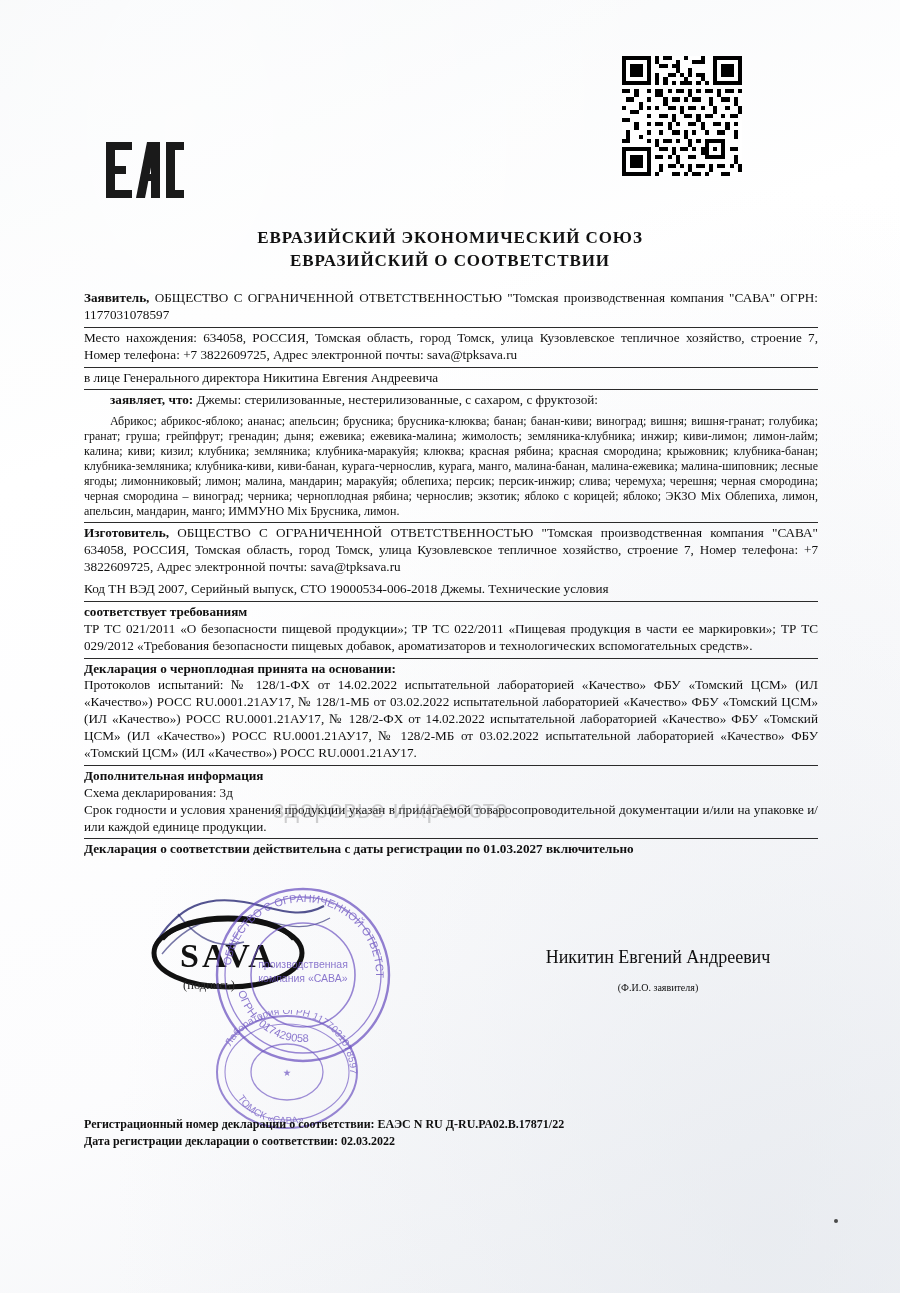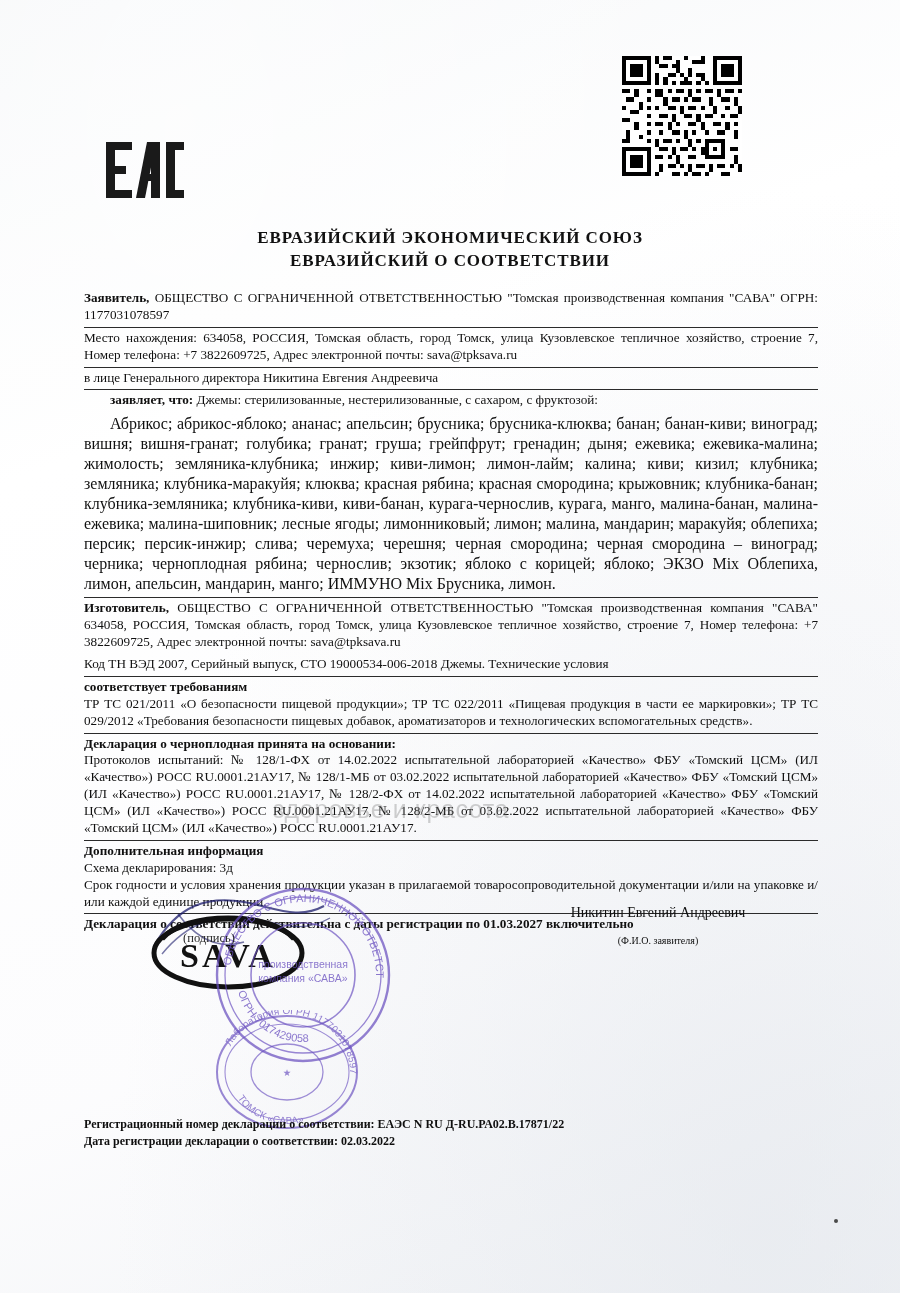"Абрикос; абрикос-яблоко; ананас;" .prod-list { font-size: 16px -> 12px }
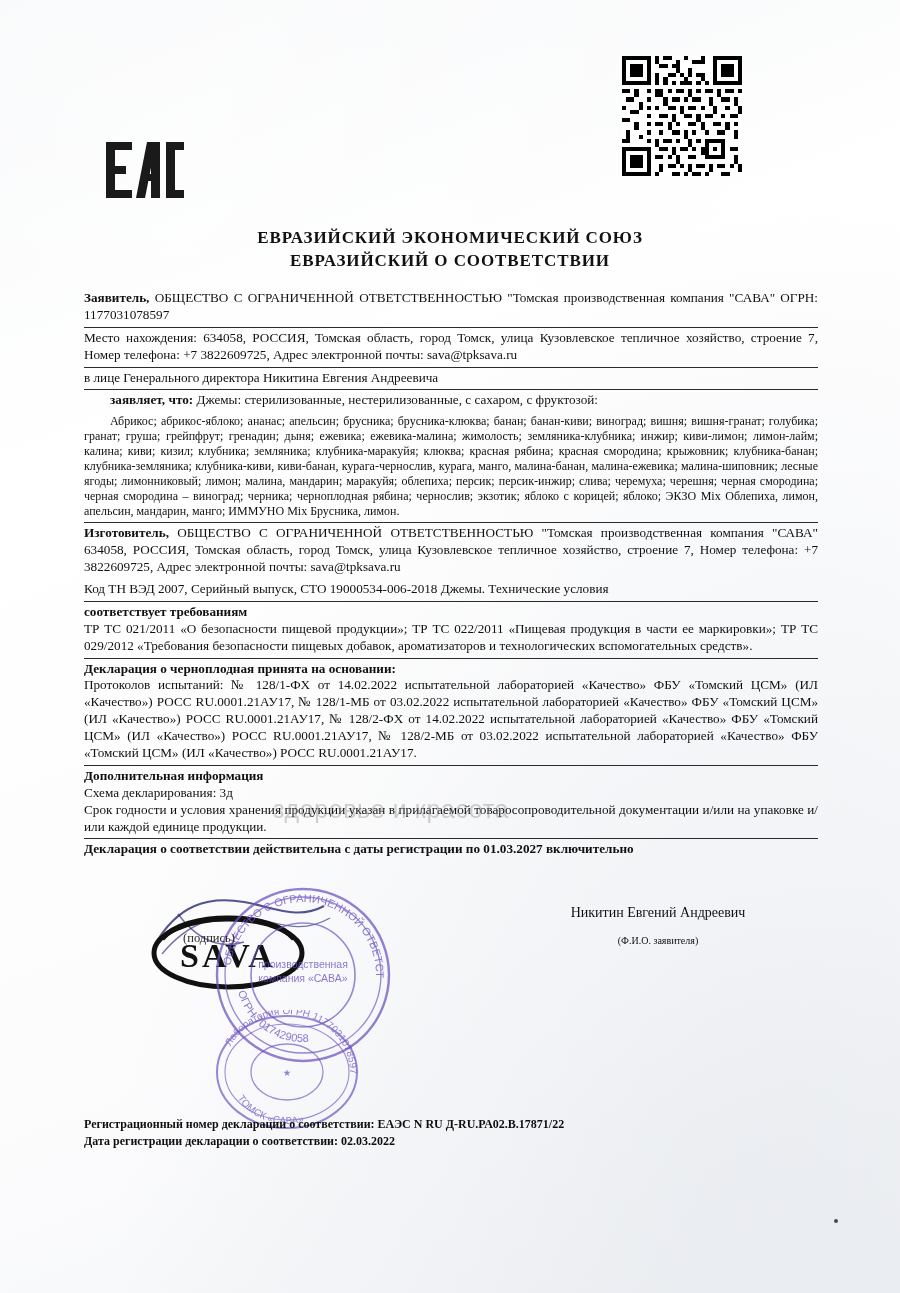"Никитин Евгений Андреевич" .sign-right .name { font-size: 14px -> 18px; margin-top: none -> 42px }
